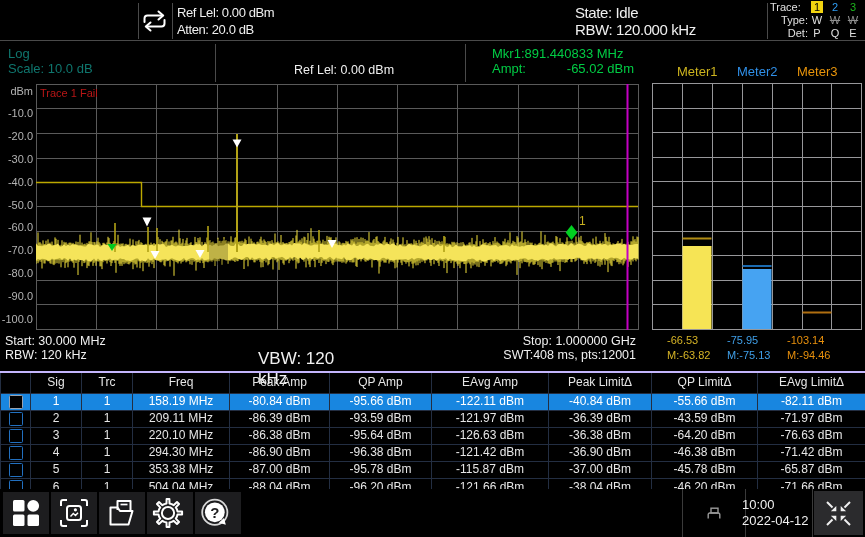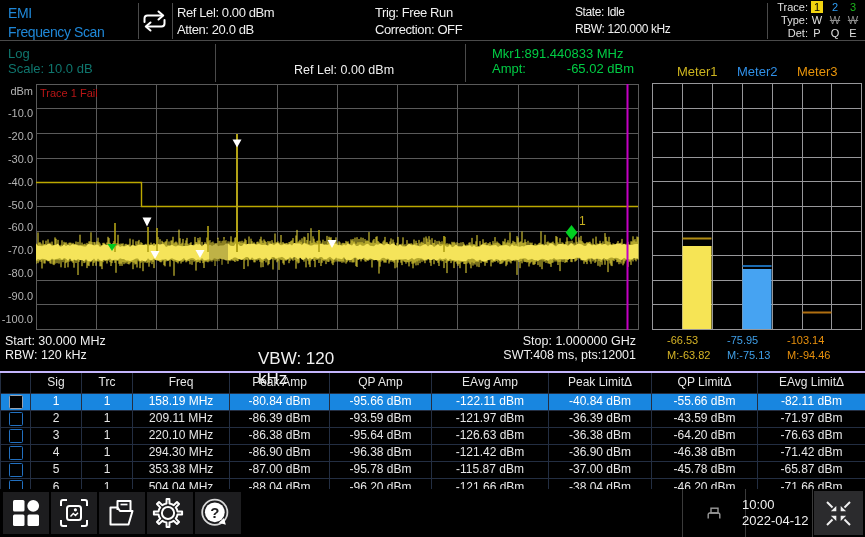"EMI" div.abs { html: <div>EMI<br>Frequency Scan</div> -> none }
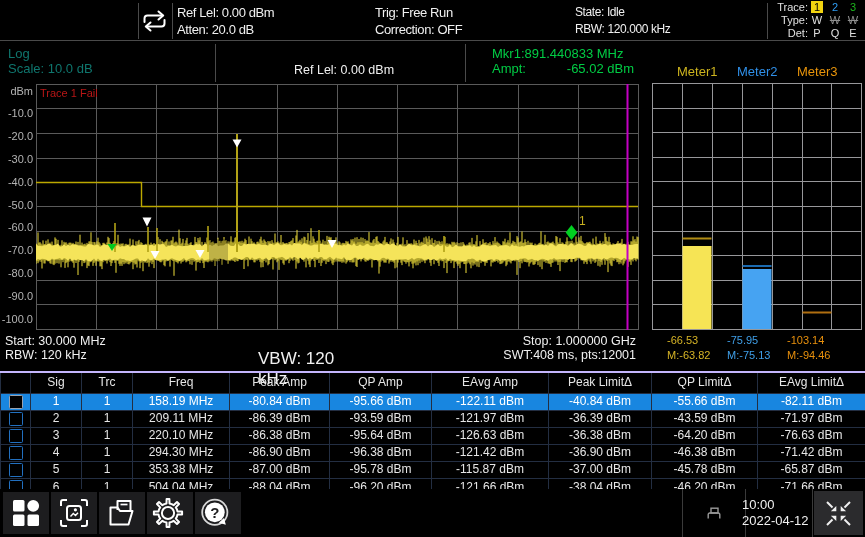"Trig: Free Run" div.abs { html: <div>Trig: Free Run<br>Correction: OFF</div> -> none }
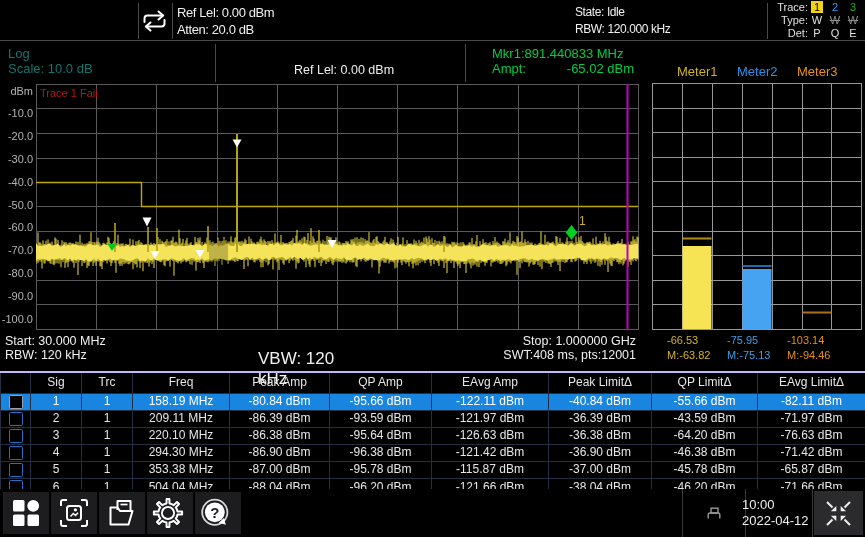"State: Idle" div.abs { font-size: 12px -> 15px }
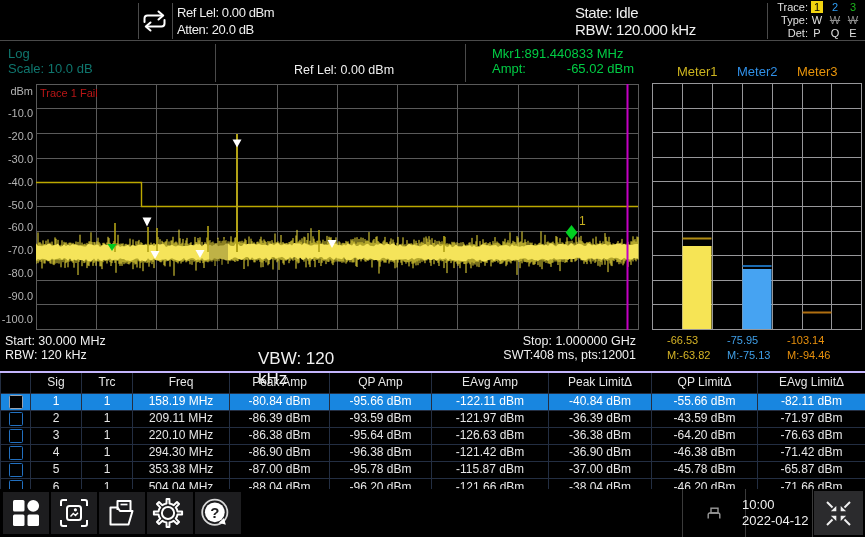"Trace:" span { text-align: right -> left }
